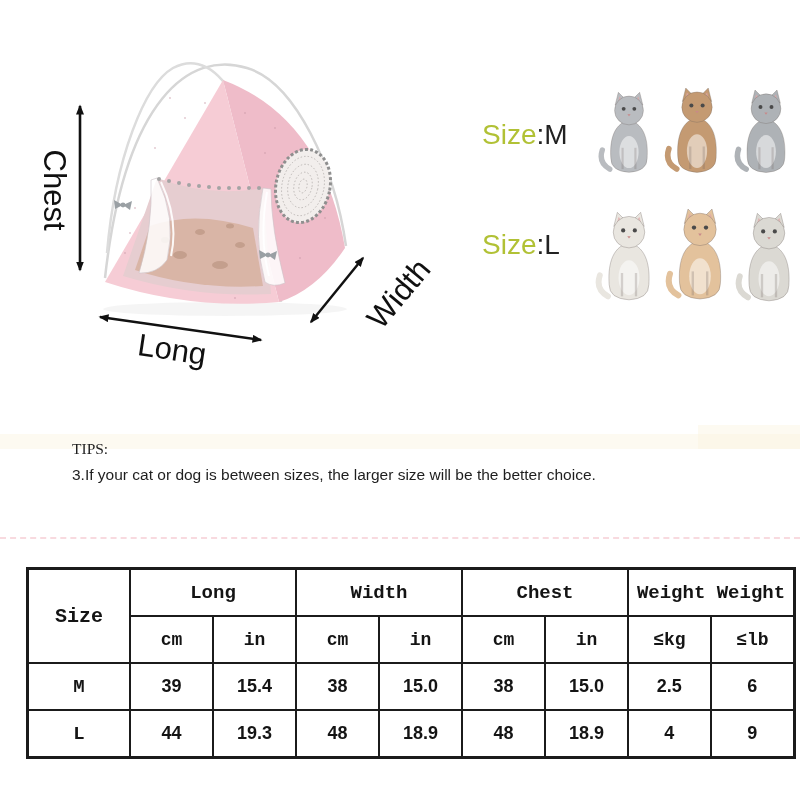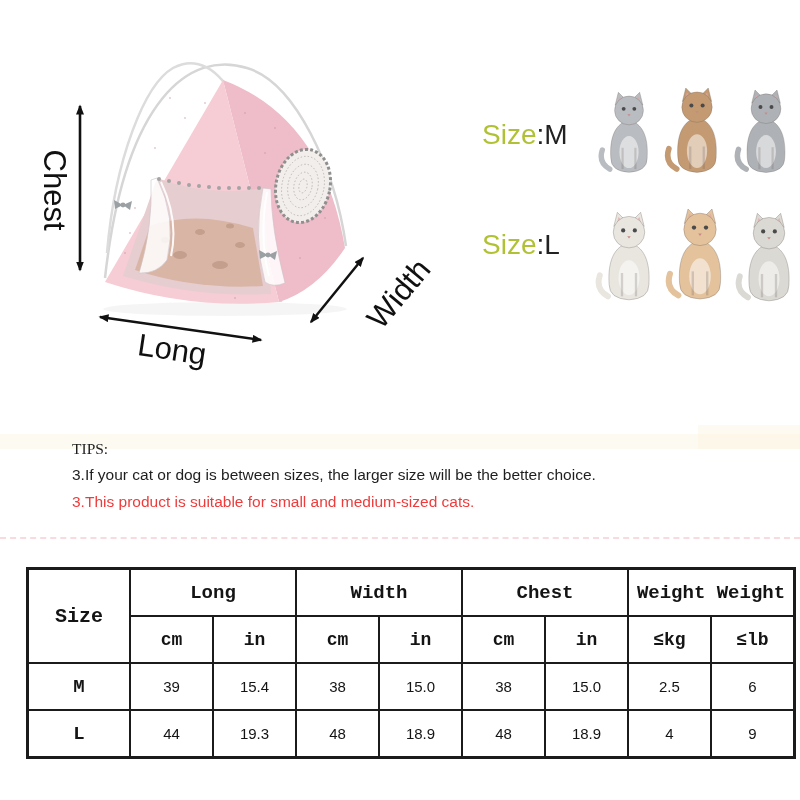"3.This product is suitable for" div.line { html: <div>3.This product is suitable for small and medium-sized cats.</div> -> none }
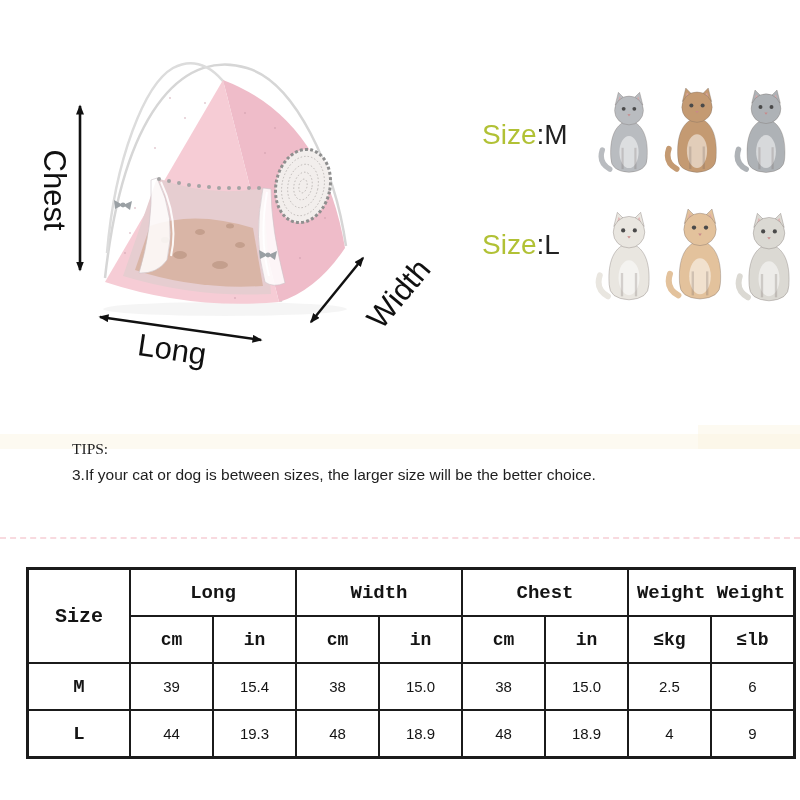"39" td.val { font-size: 15px -> 18px; font-weight: none -> bold }
